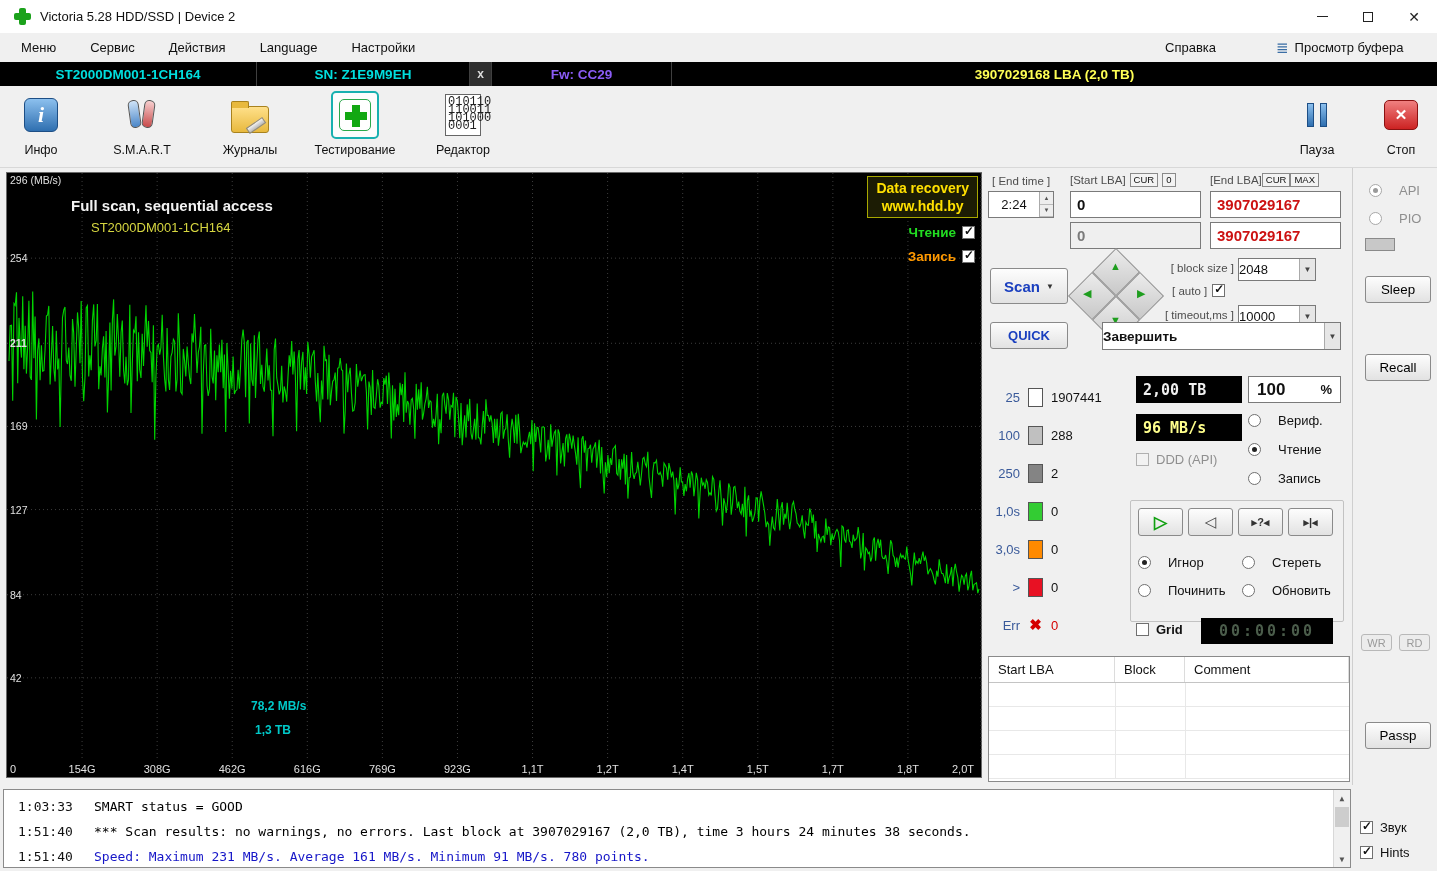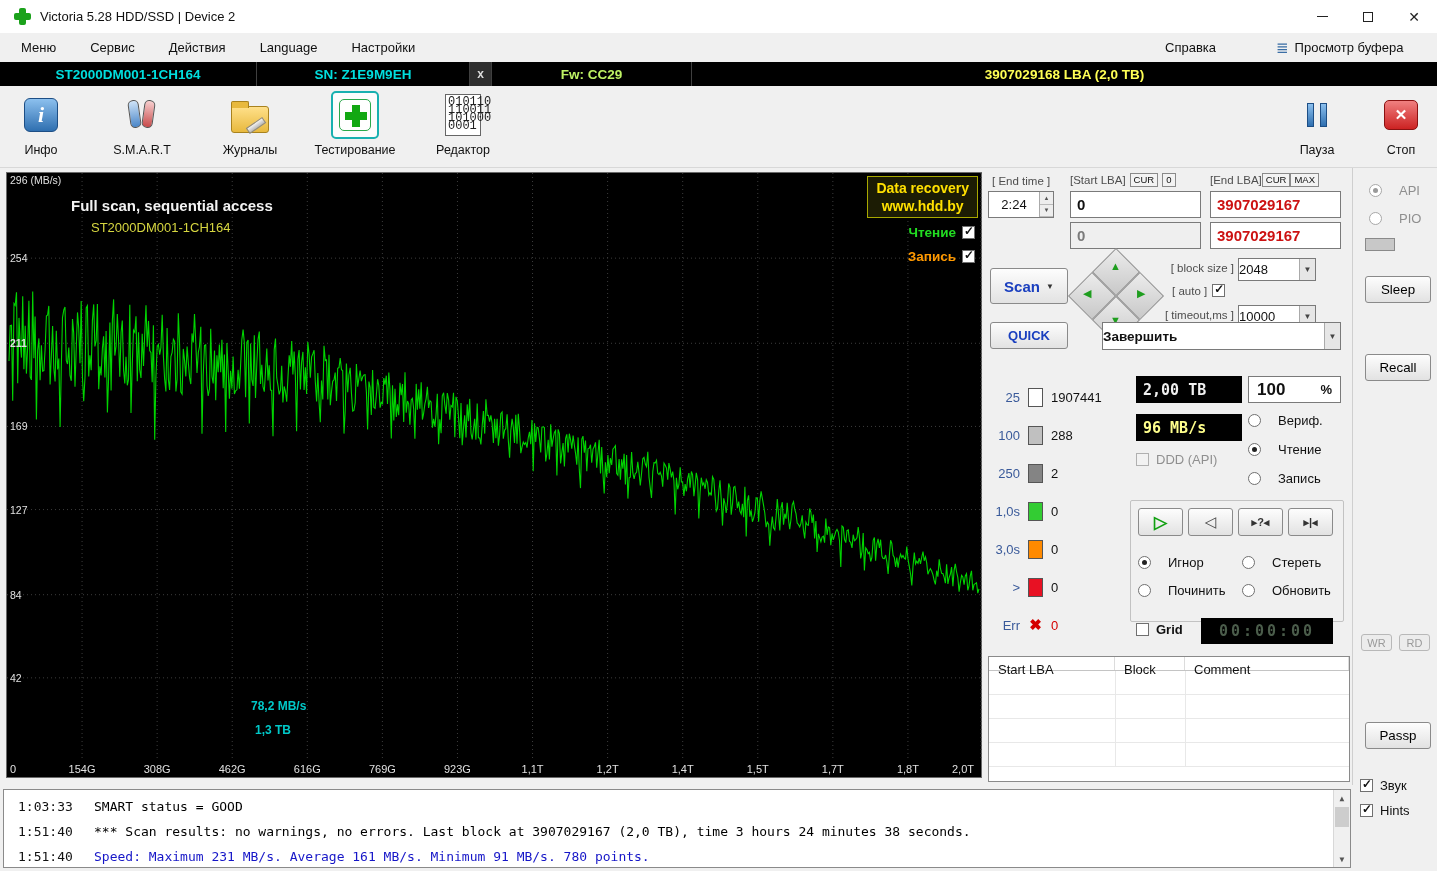"Fw: CC29" #dev-fw { color: #bef264 -> #8b5cf6; width: 200px -> 180px }
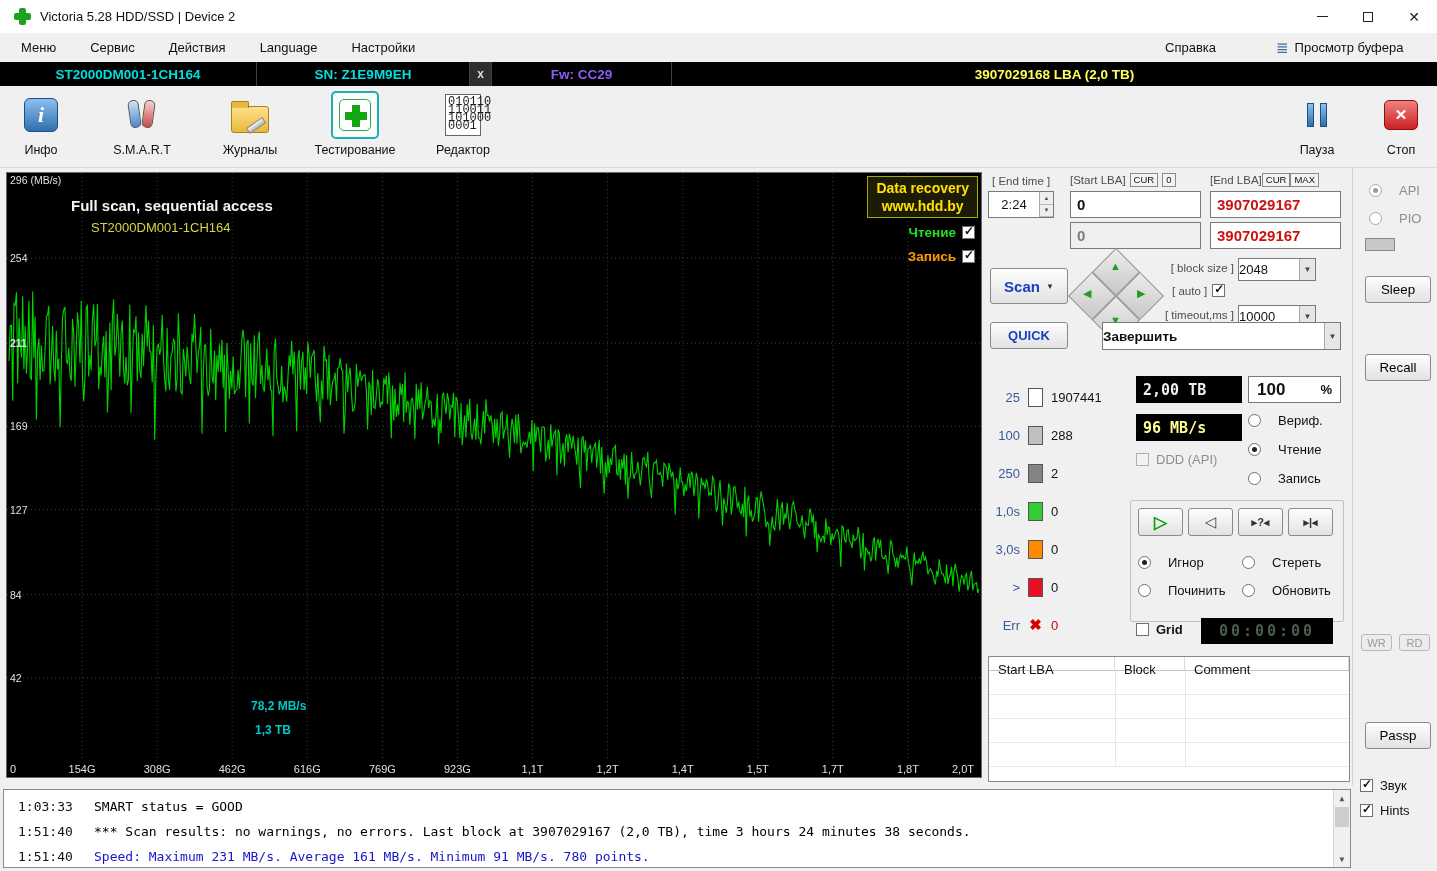"Start LBA" #defect-headers { height: 14px -> 26px }
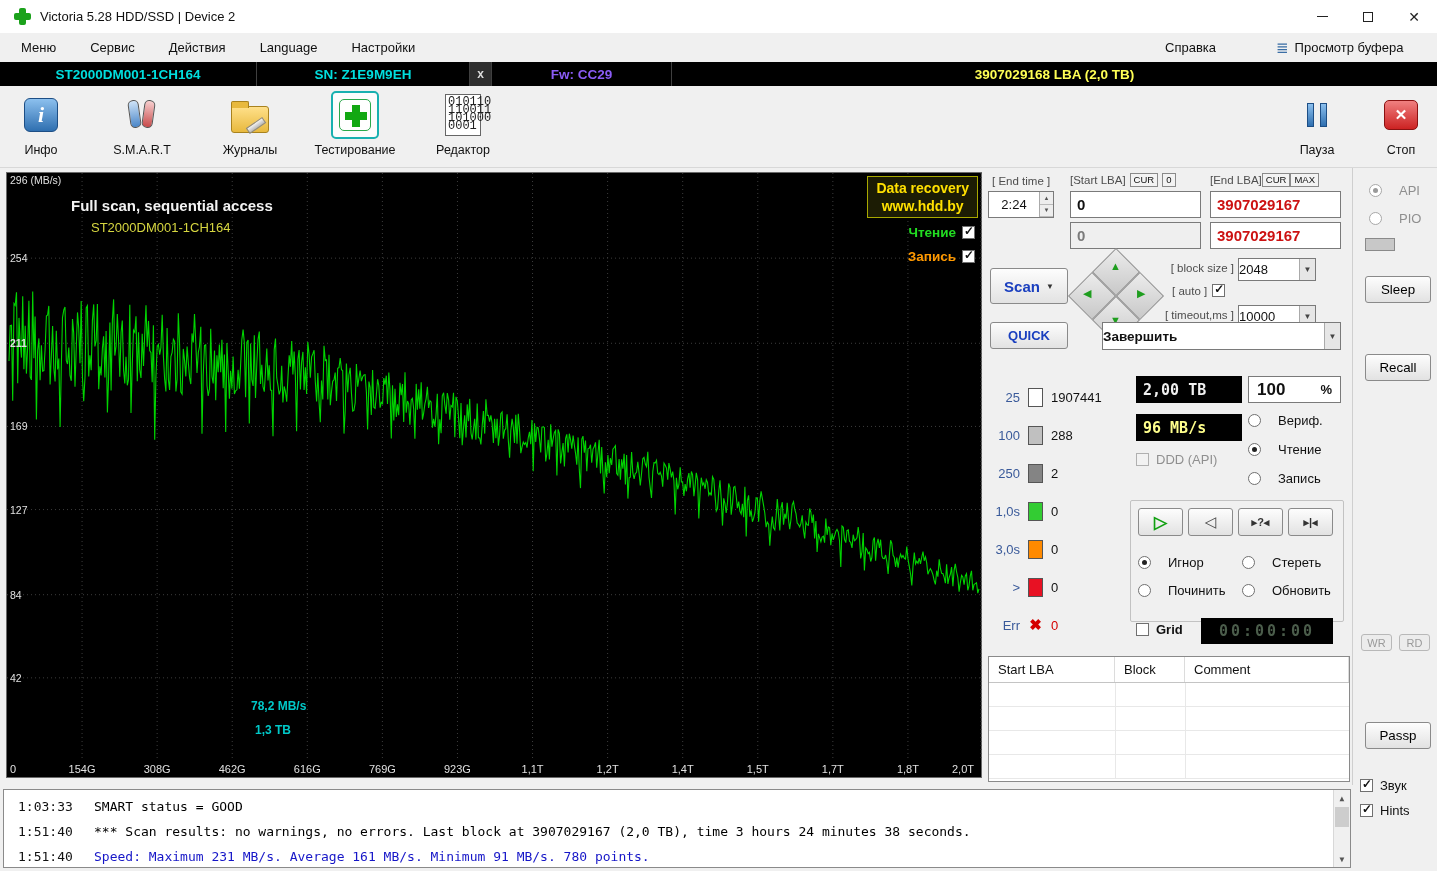"Звук" #logside { top: 778px -> 820px }
